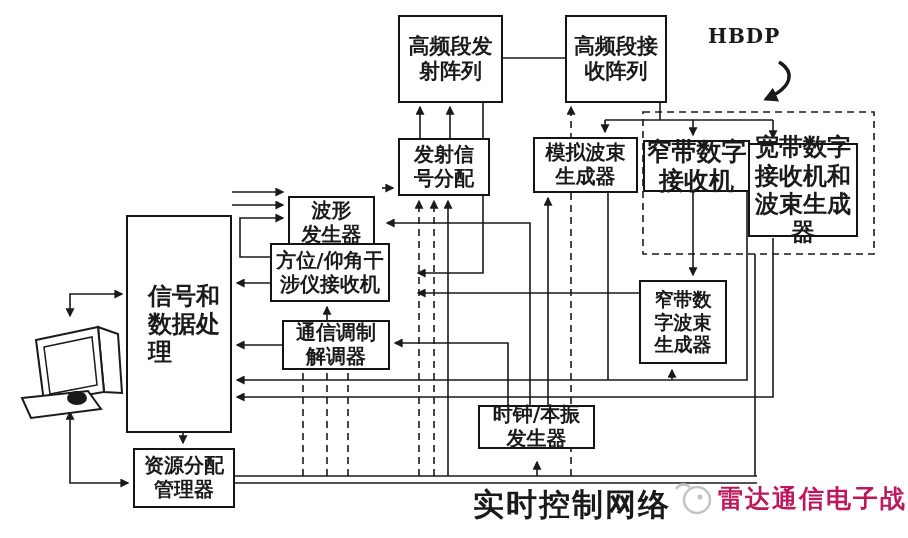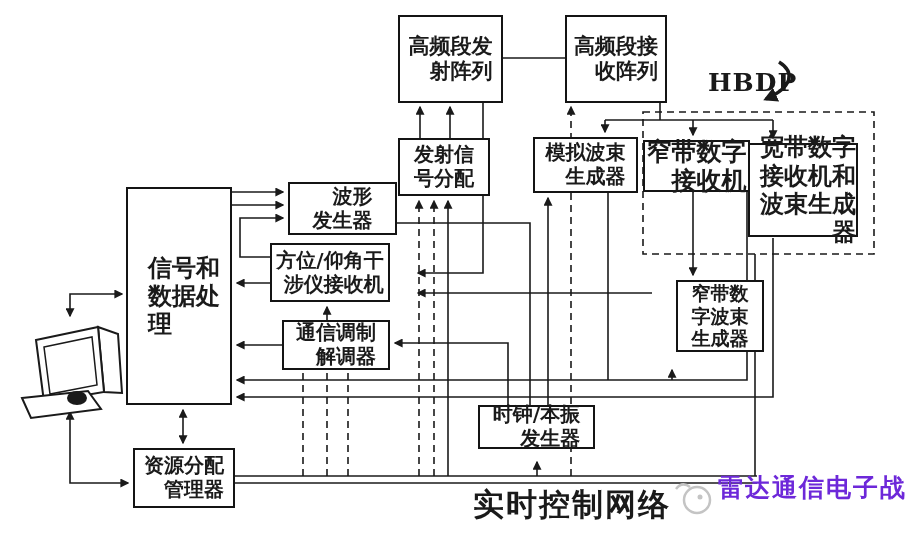"高频段发" .box { text-align: right -> center }
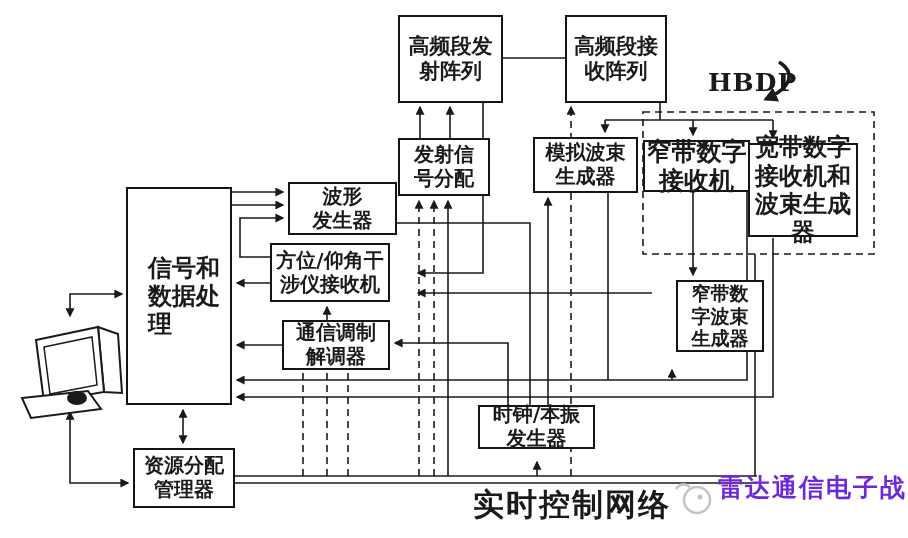"HBDP" #hbdp-label { font-size: 25px -> 20px; margin-top: 44px -> none }
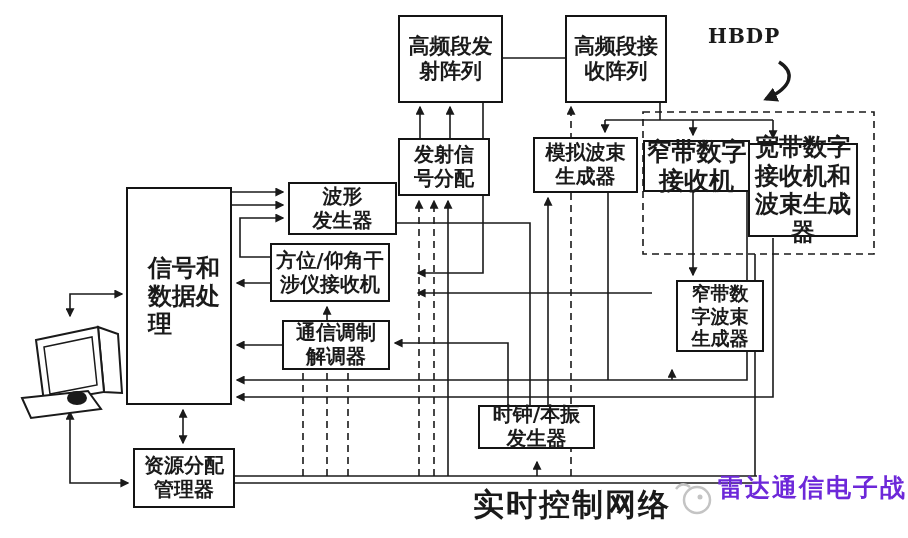"波形" div.box { top: 182px -> 196px; width: 109px -> 87px }
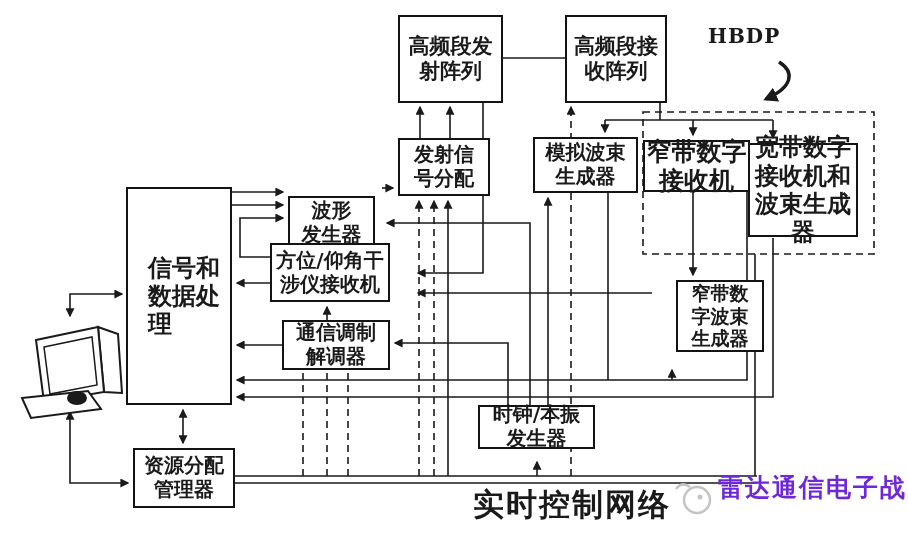"信号和" .box.left-text { margin-top: none -> 28px }
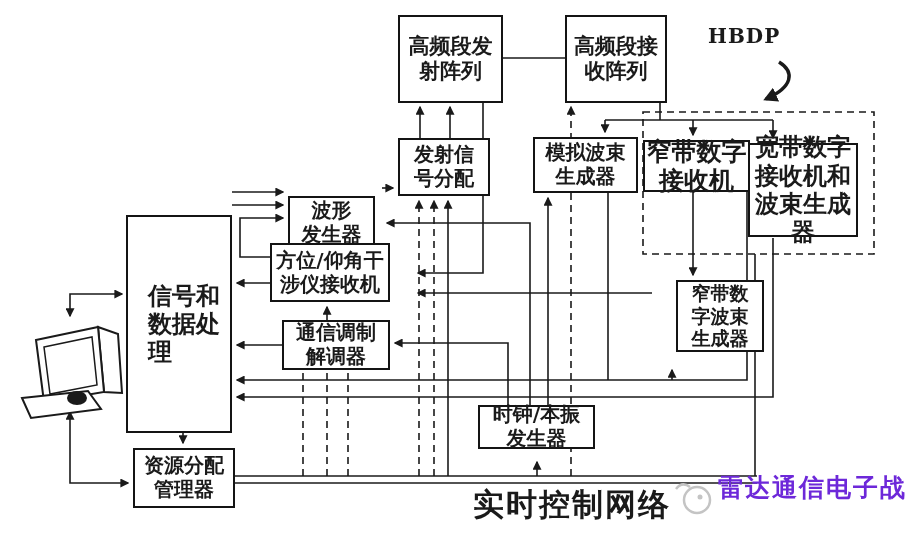"窄带数" div.box { height: 72px -> 84px; left: 676px -> 639px }
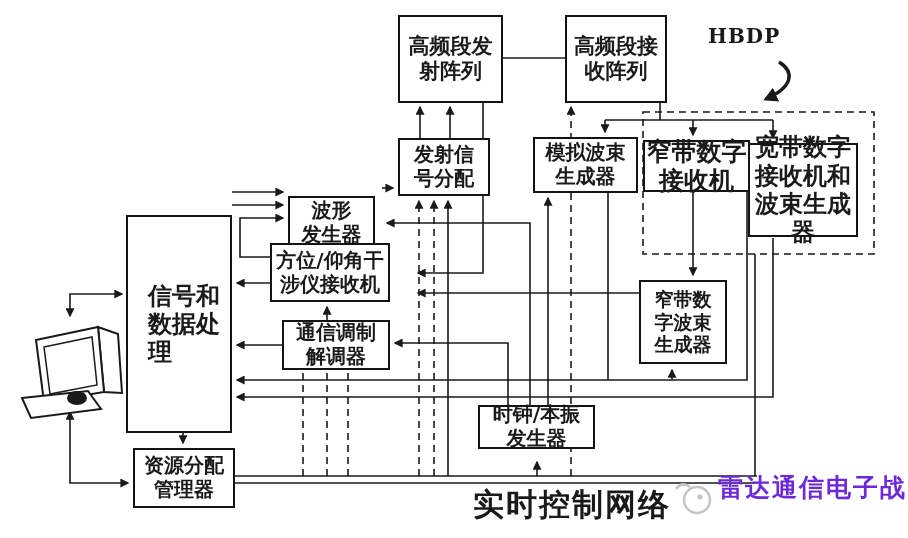"雷达通信电子战" #watermark { color: #6d28d9 -> #be185d; top: 471px -> 482px }
